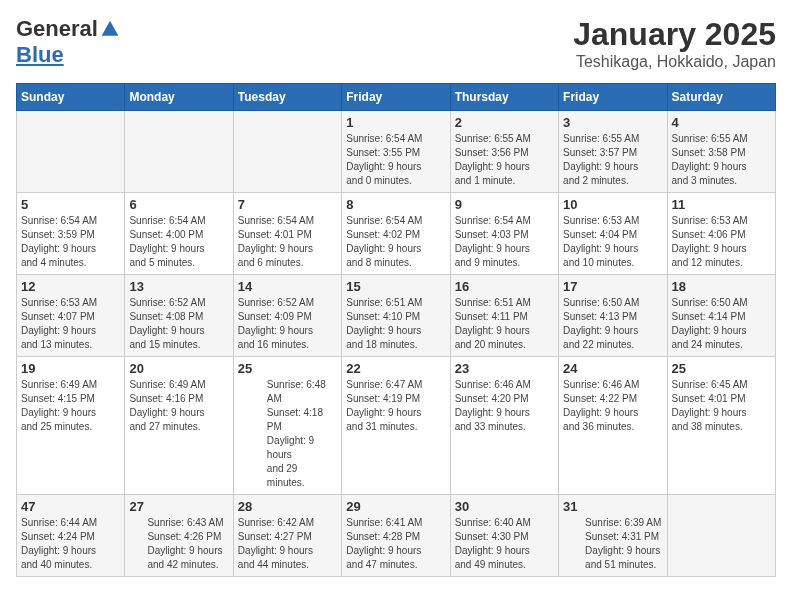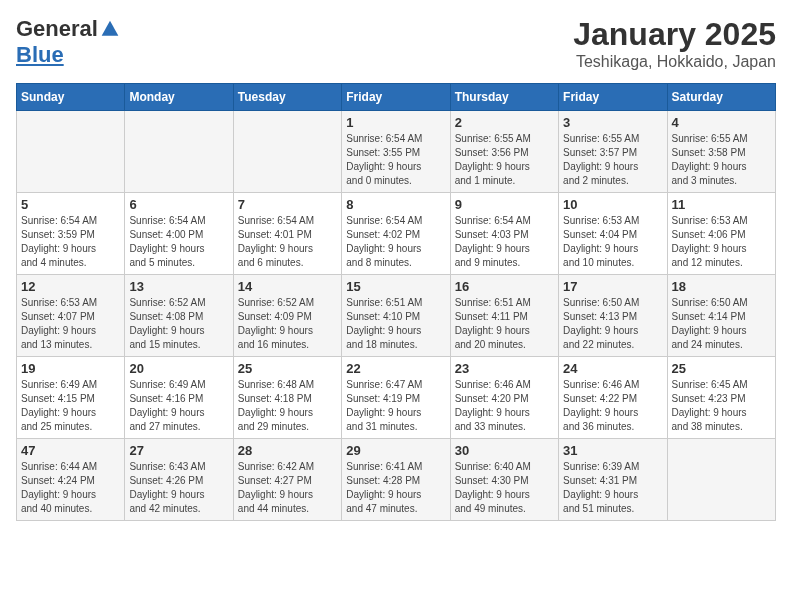"Sunrise: 6:48 AM" div.day-info { margin-left: none -> 29px }
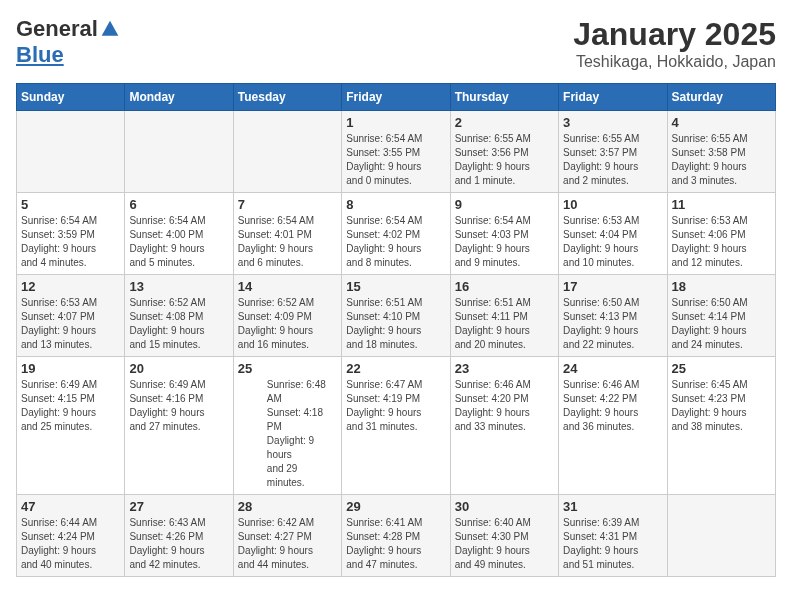"Sunrise: 6:45 AM" div.day-info { text: 4:23 -> 4:01 }
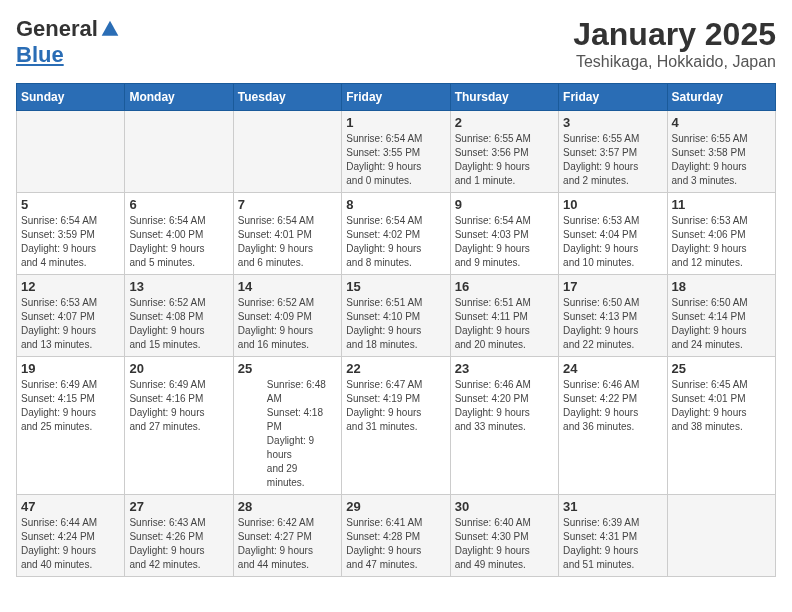"Sunrise: 6:43 AM" div.day-info { margin-left: none -> 18px }
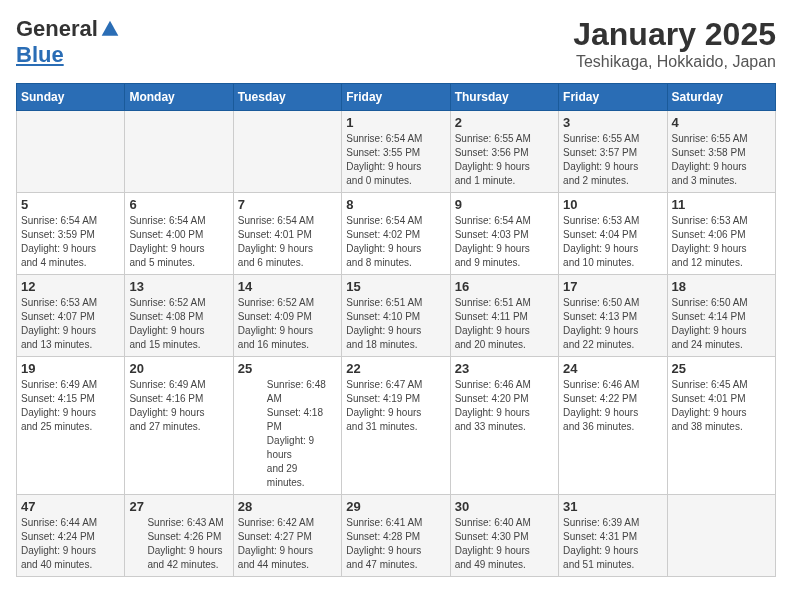"Sunrise: 6:39 AM" div.day-info { margin-left: none -> 22px }
